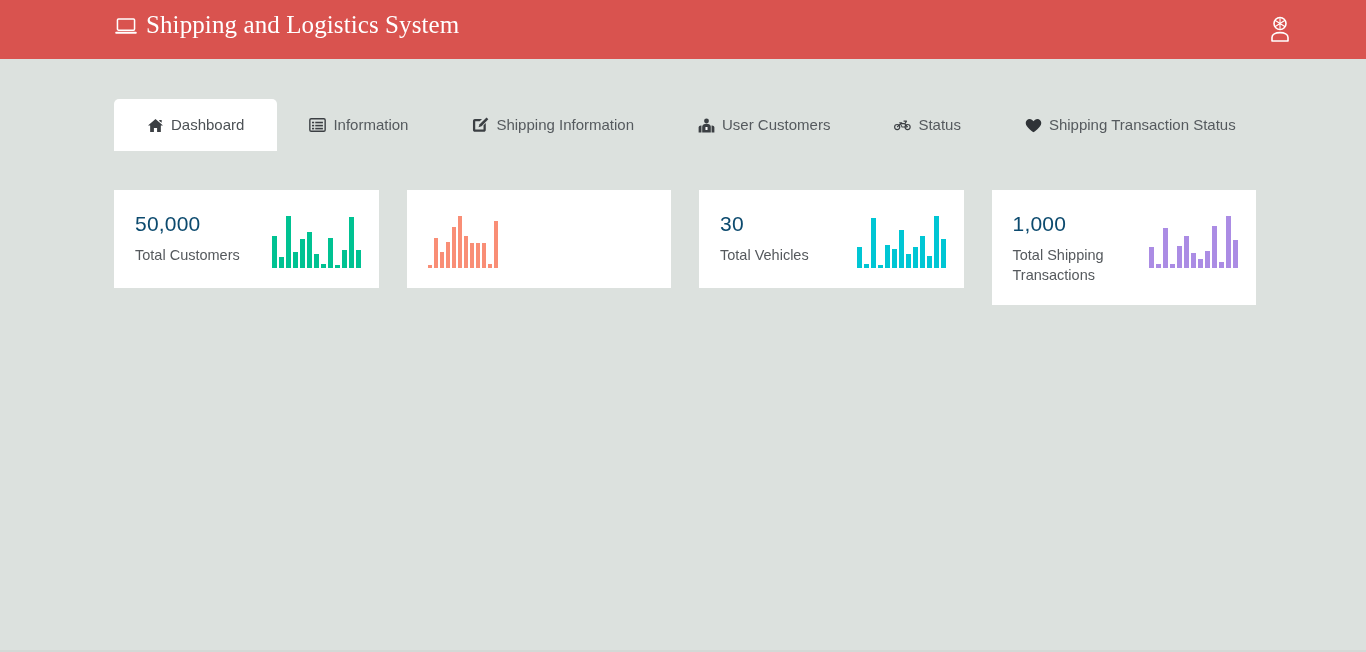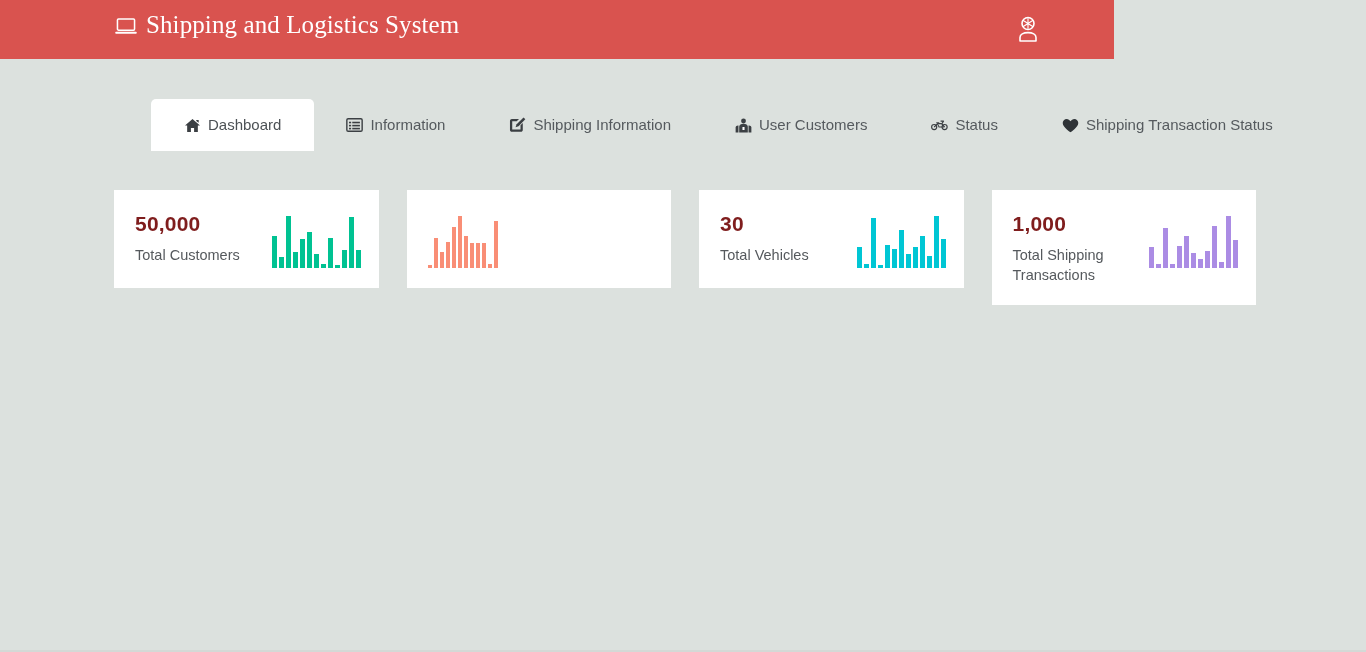"Shipping and Logistics System" #app-header { width: 1114px -> 1366px }
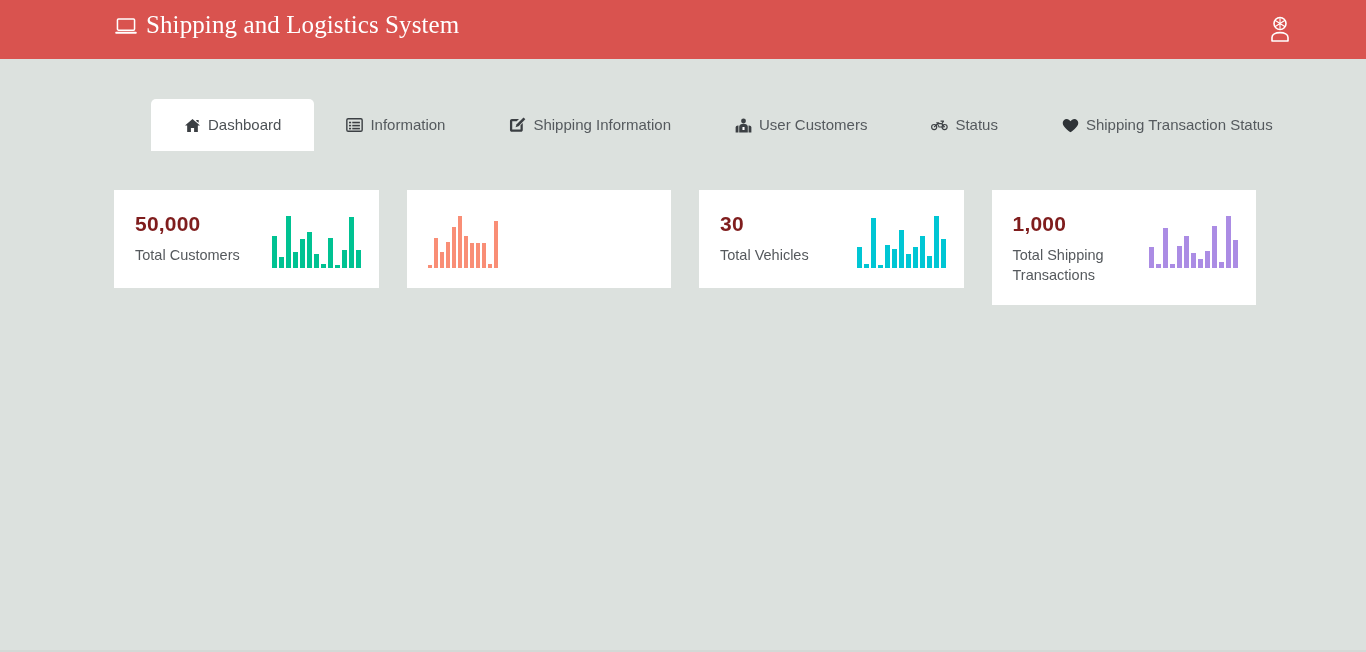"Dashboard" #tab-bar { margin-left: 37px -> none }
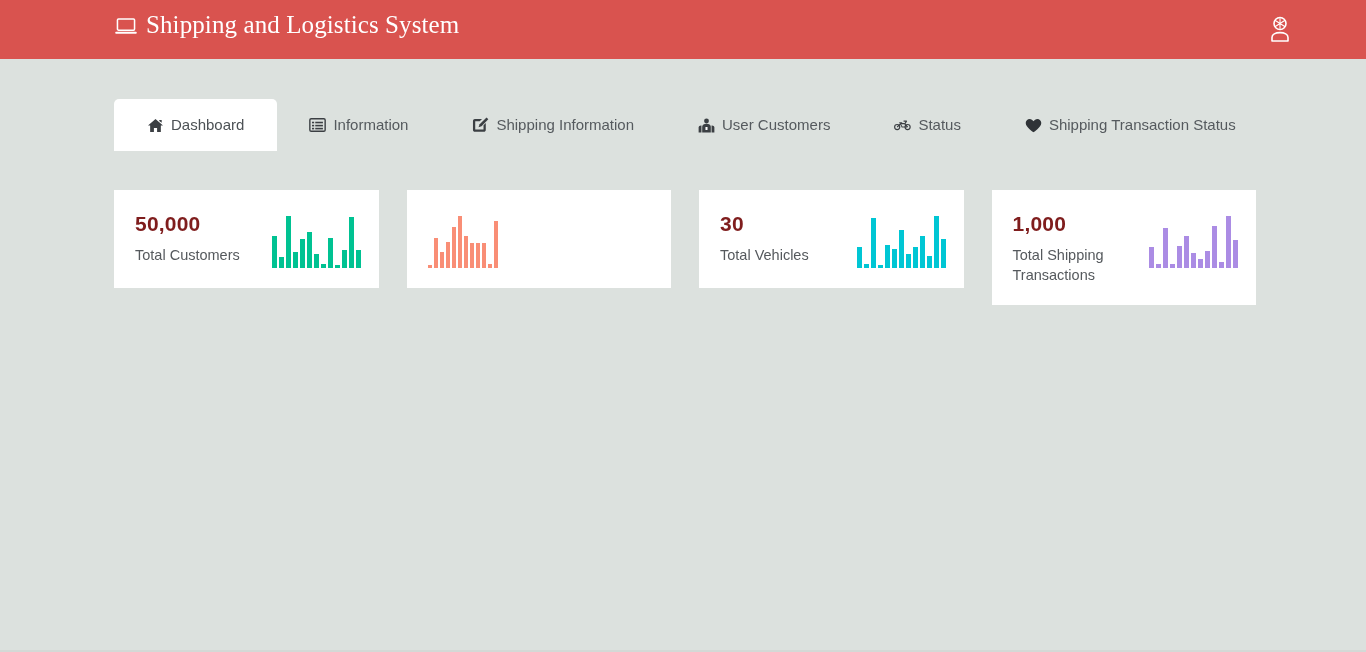"50,000" .stat-value { color: #7f1d1d -> #0c4a6e; font-weight: bold -> normal }
